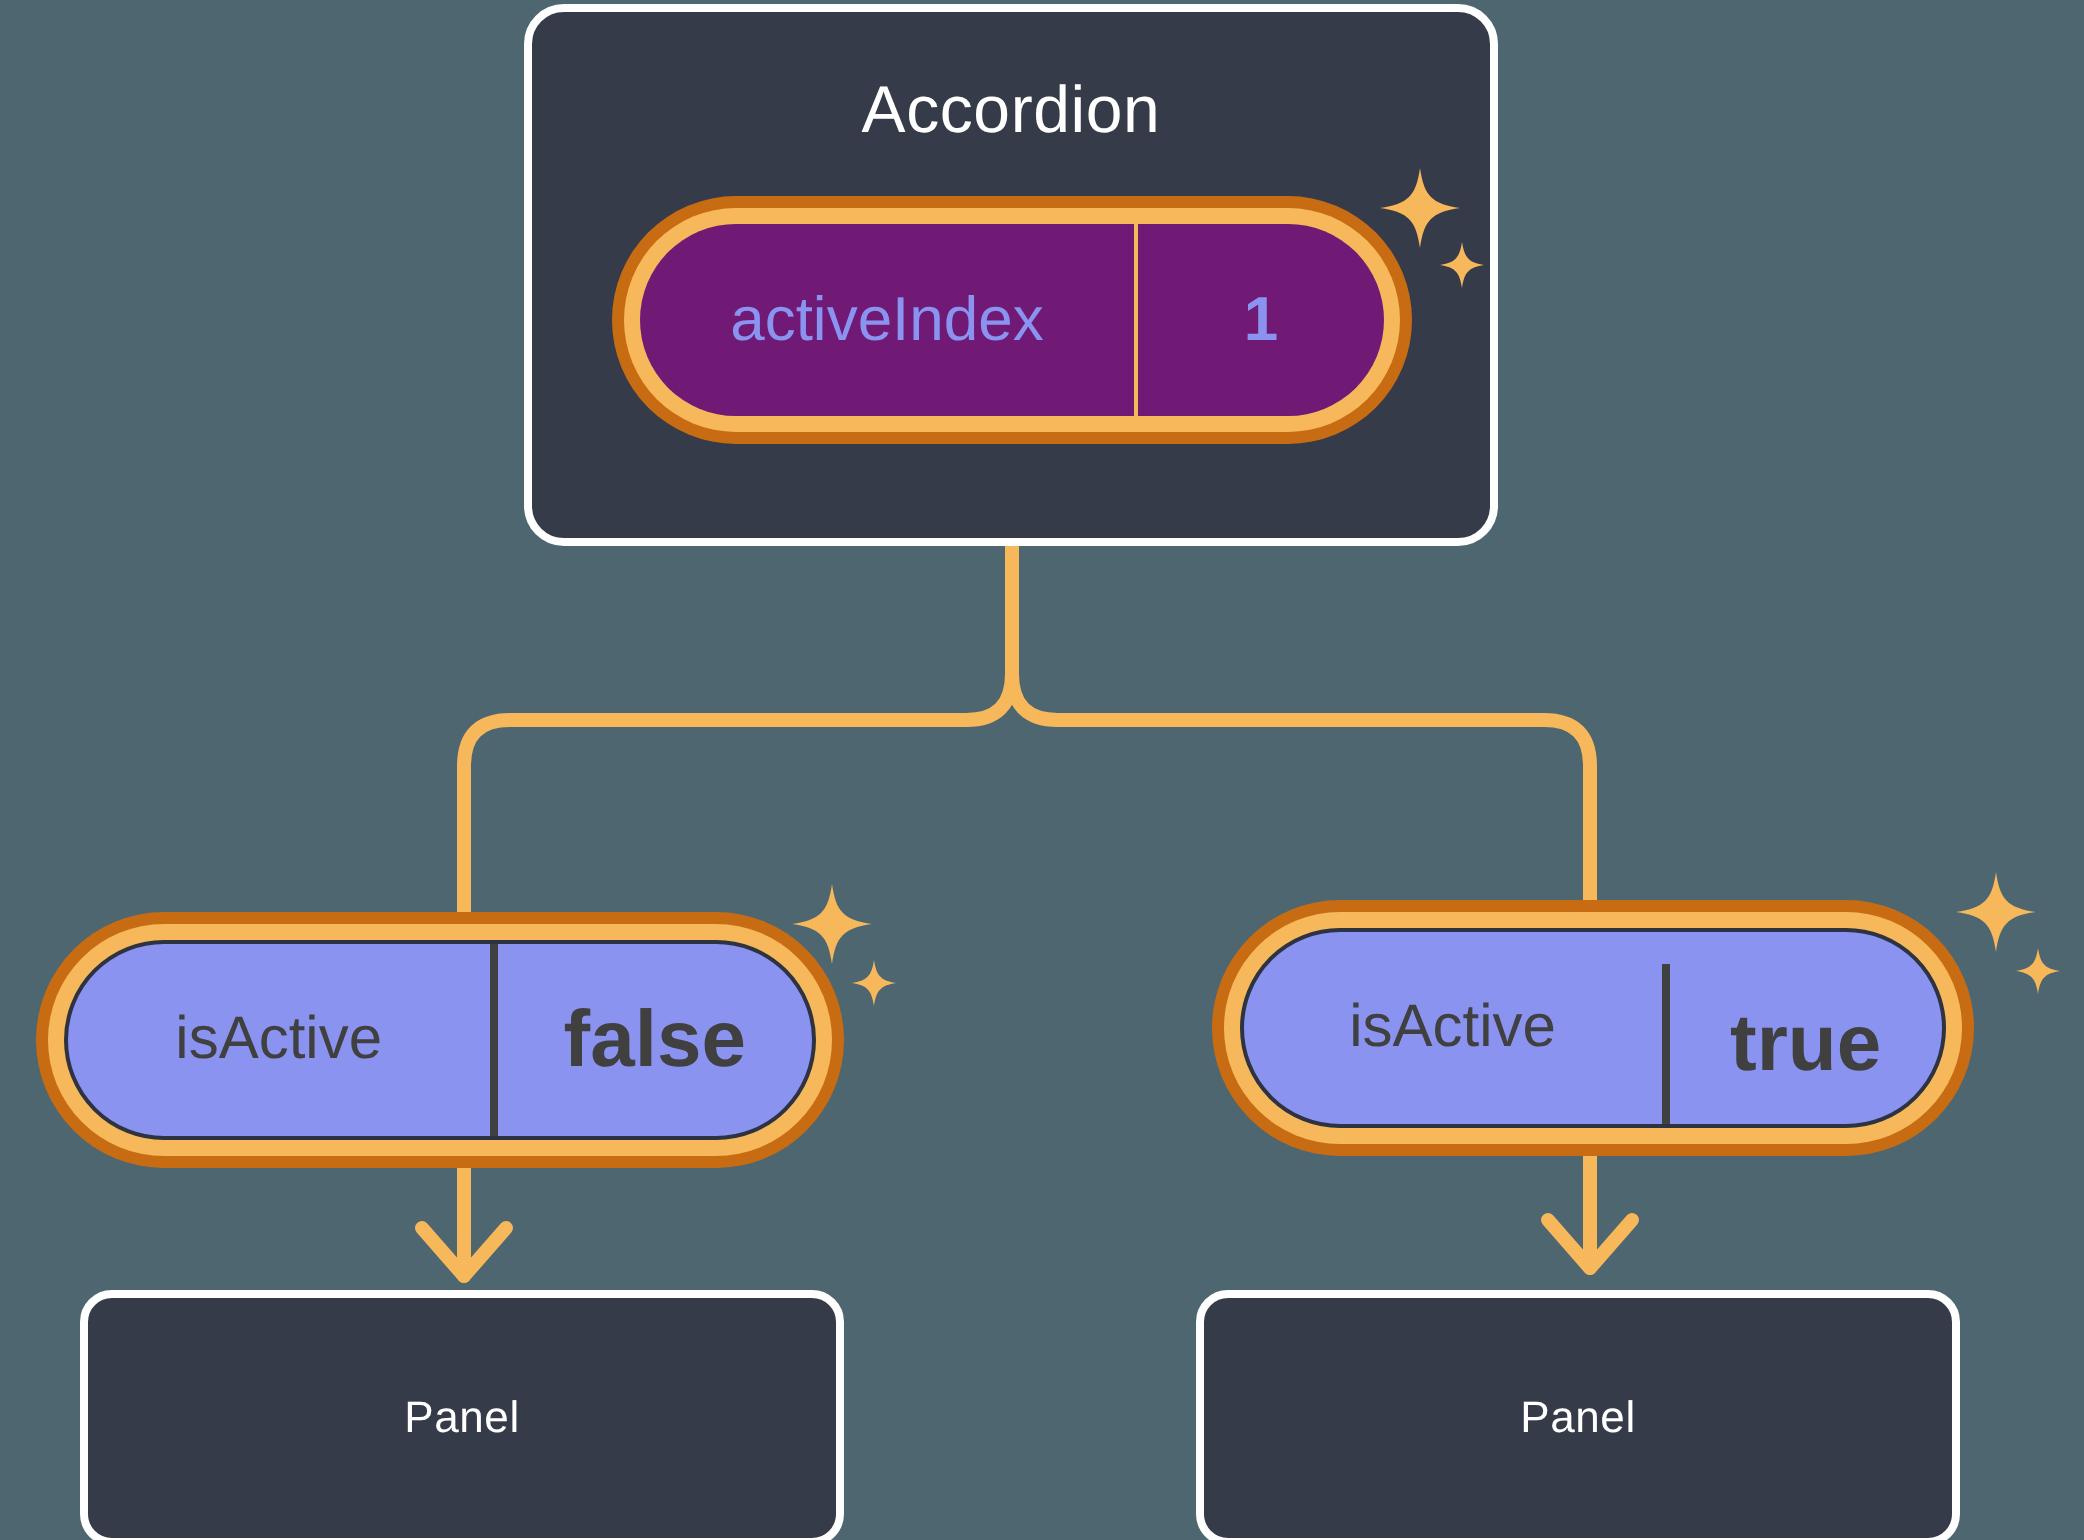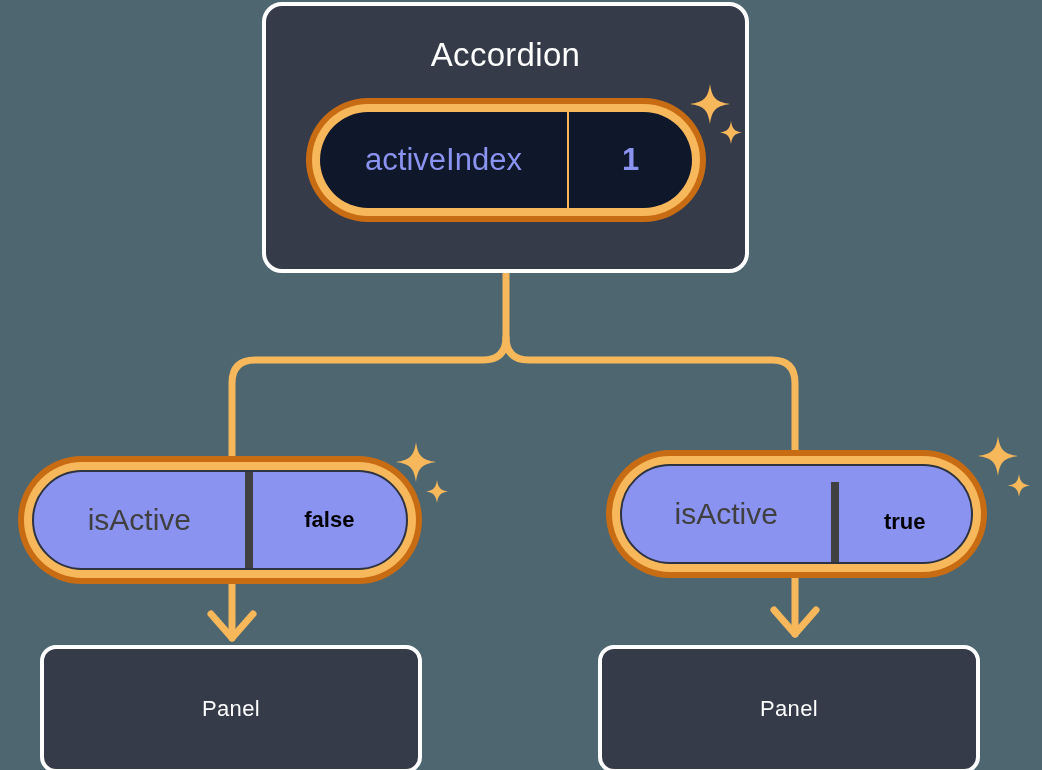"activeIndex" .pill-dark .pill-inner { background: #0f172a -> #701a75 }
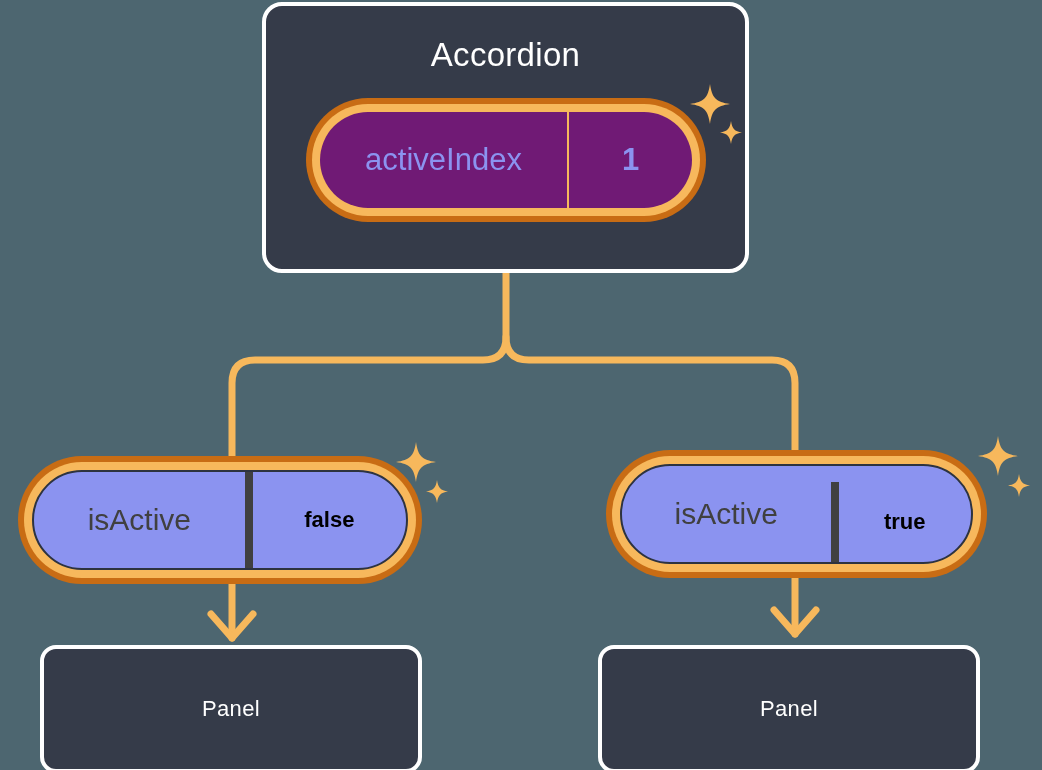"false" .pill-purple .pill-val { border-left: 8px solid #404040 -> 4px solid #404040; color: #000000 -> #404040; font-size: 22px -> 40px }
